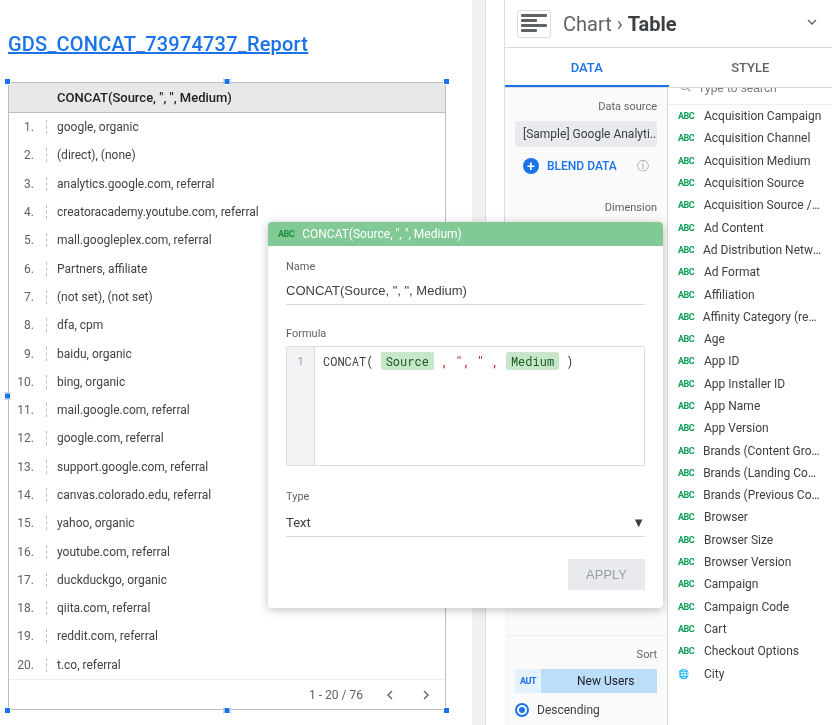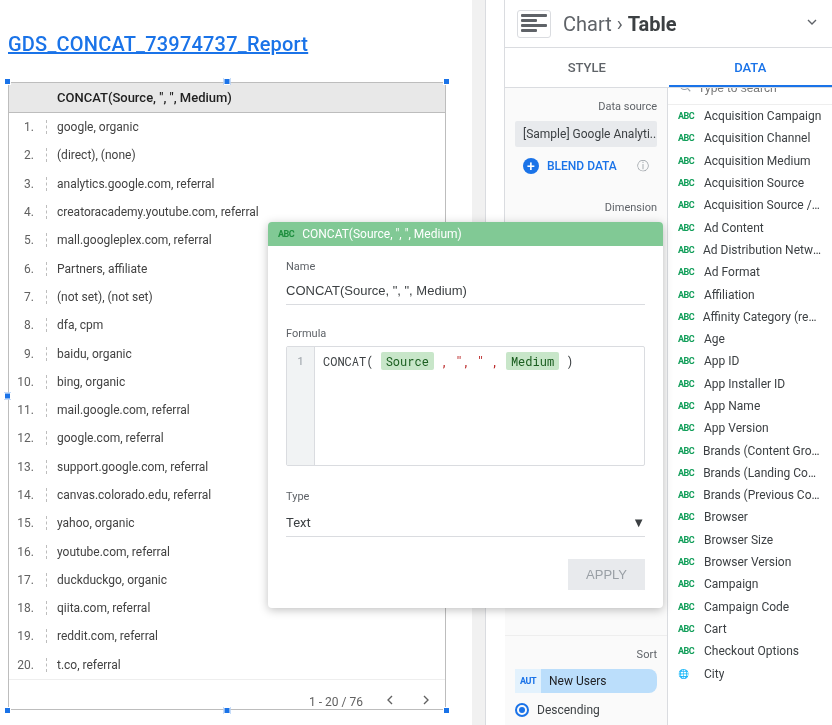"STYLE" div.tab { order: before "DATA" -> after "DATA" }
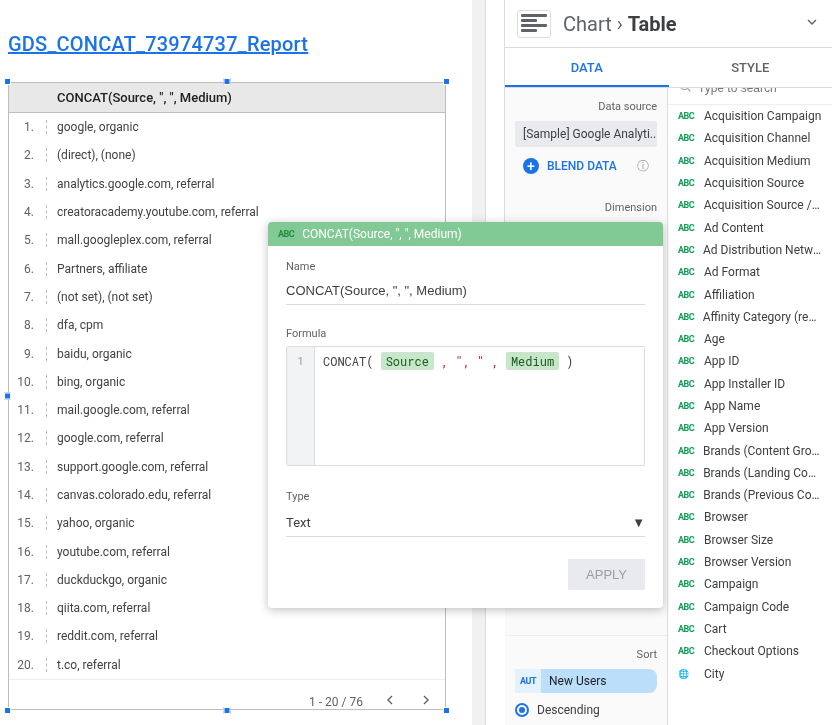"AUT" .sort-chip { border-radius: 8px -> 0; gap: none -> 28px }
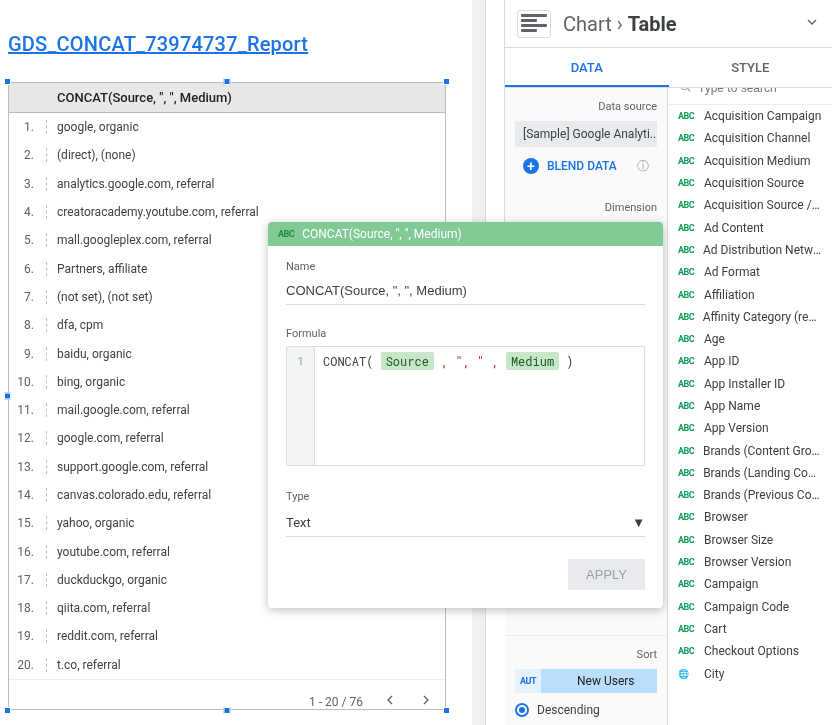"1 - 20 / 76" .table-footer { align-items: flex-end -> center }
